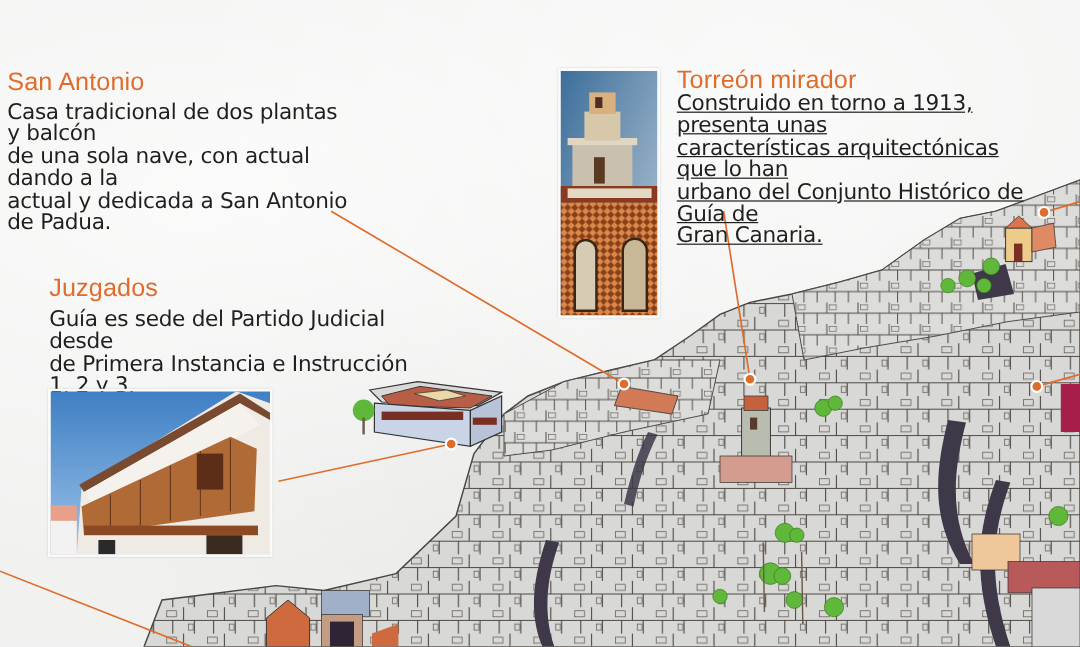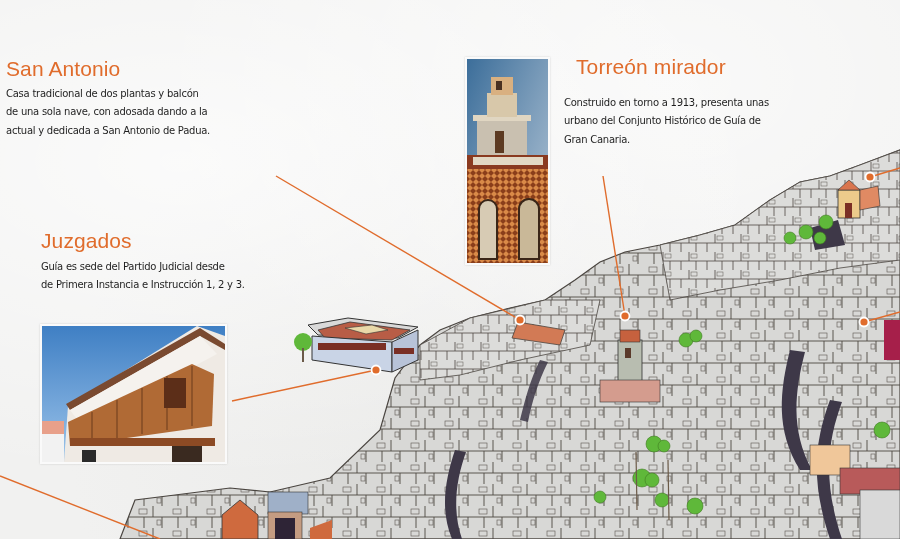"Torreón mirador" h2.title { left: 576px -> 564px }
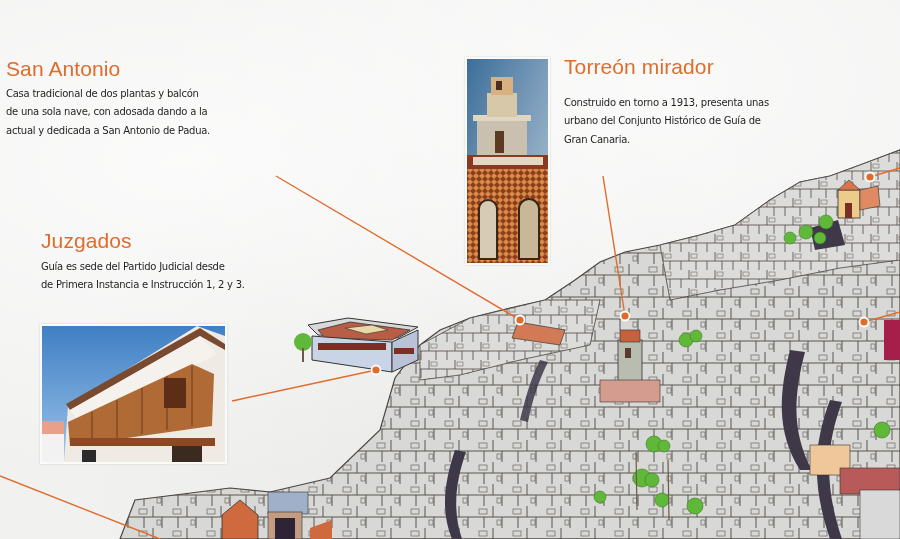"Casa tradicional de dos plantas" .desc { font-size: 10px -> 18px }
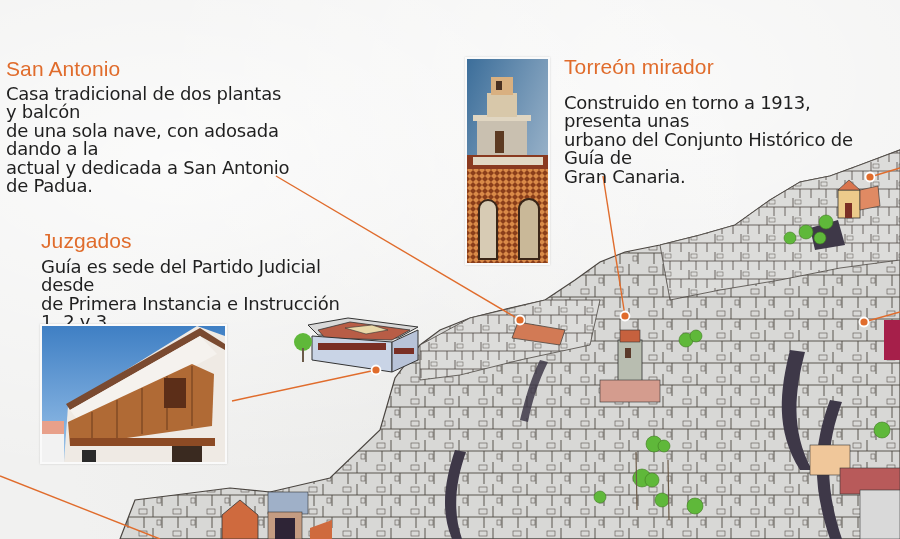"Construido en torno a 1913," div.desc { text-decoration: none -> underline; top: 94px -> 78px }
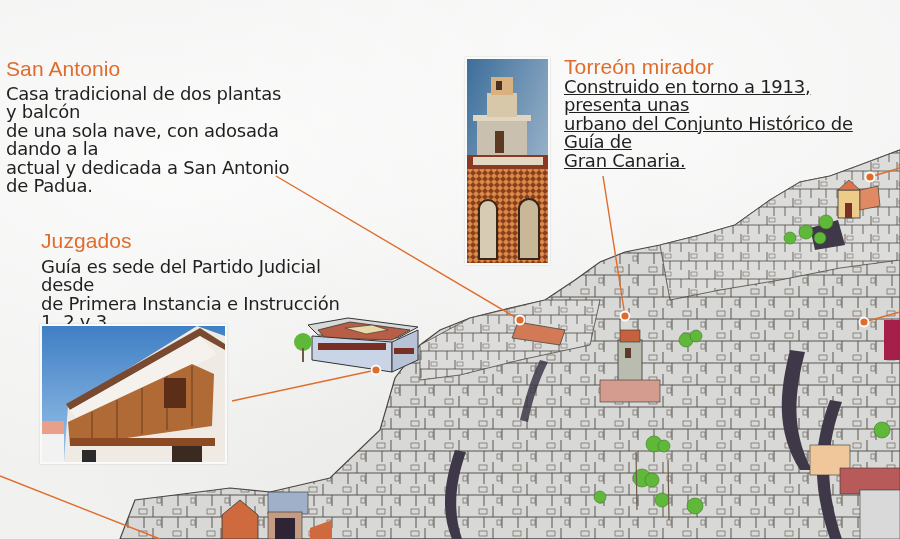"de una sola nave, con" div { text: adosada -> actual }
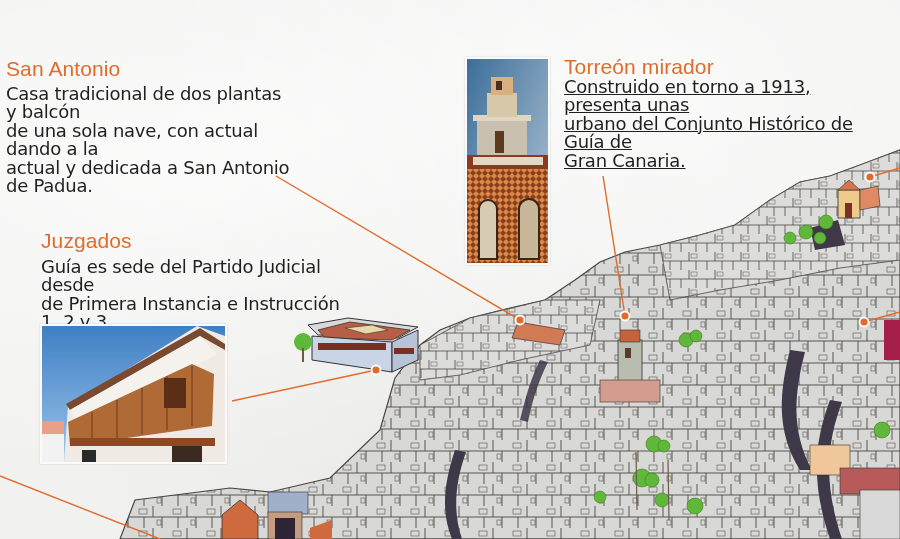"características arquitectónicas que lo" div { html: none -> <div>características arquitectónicas que lo han</div> }
